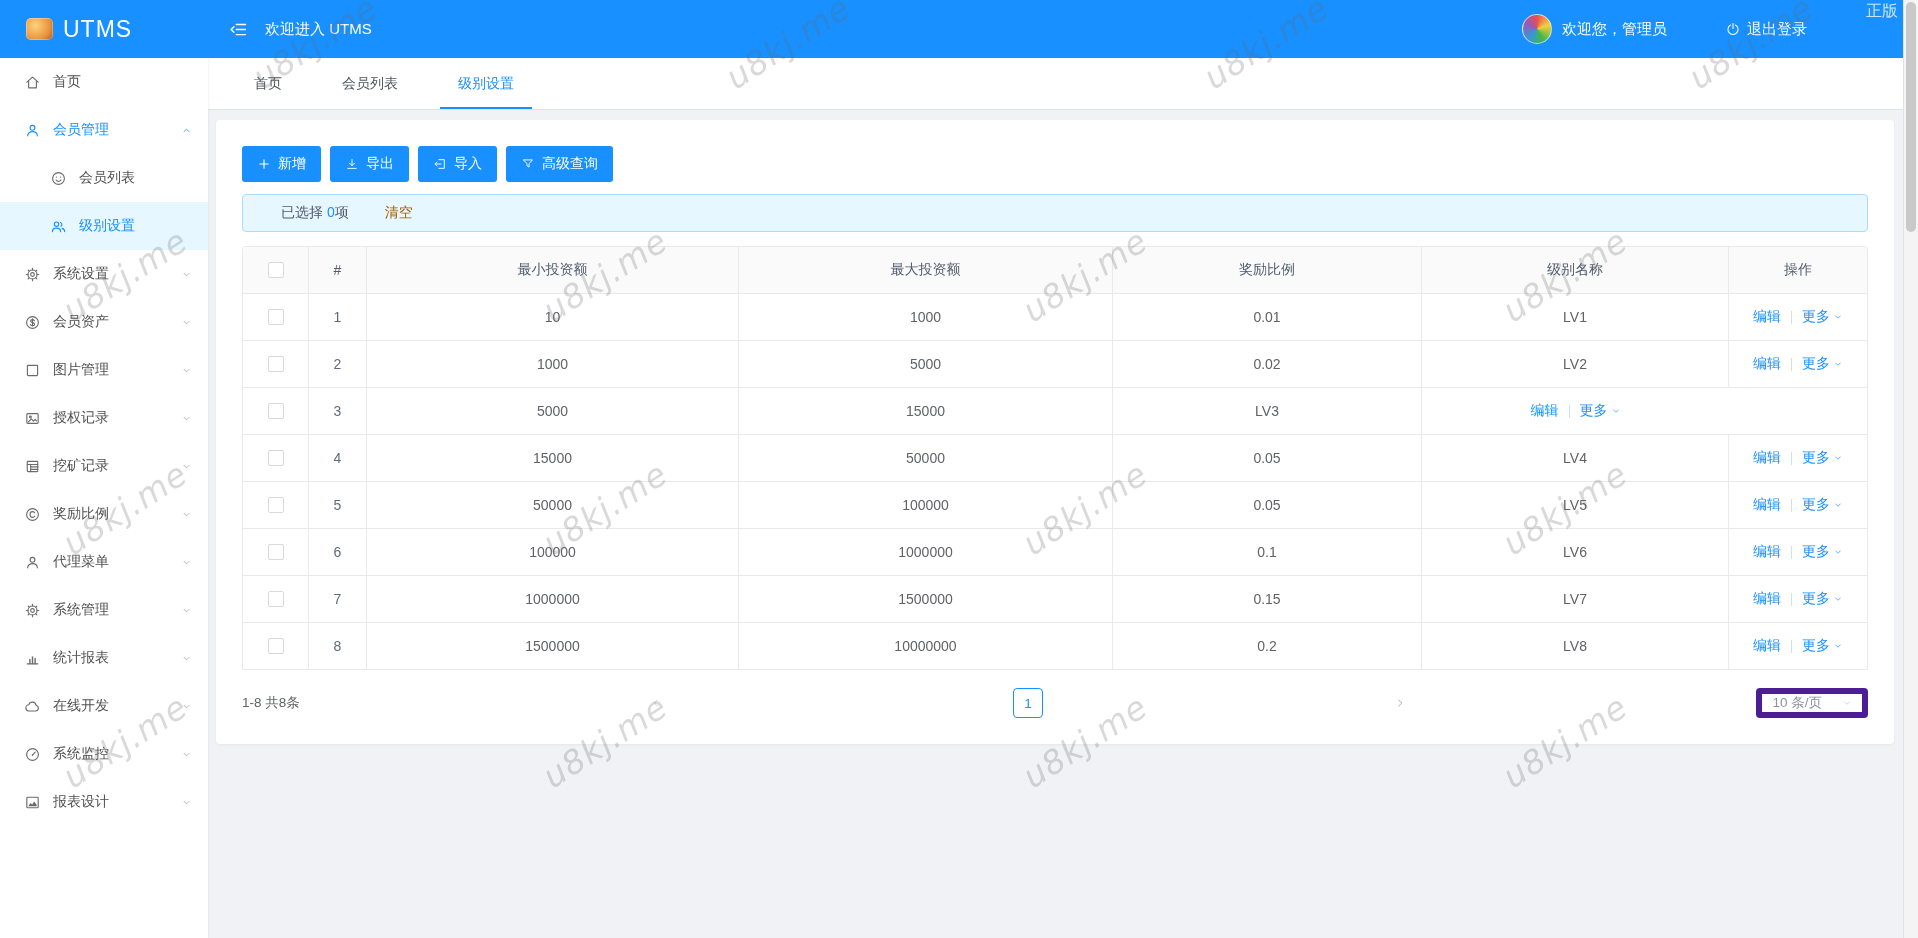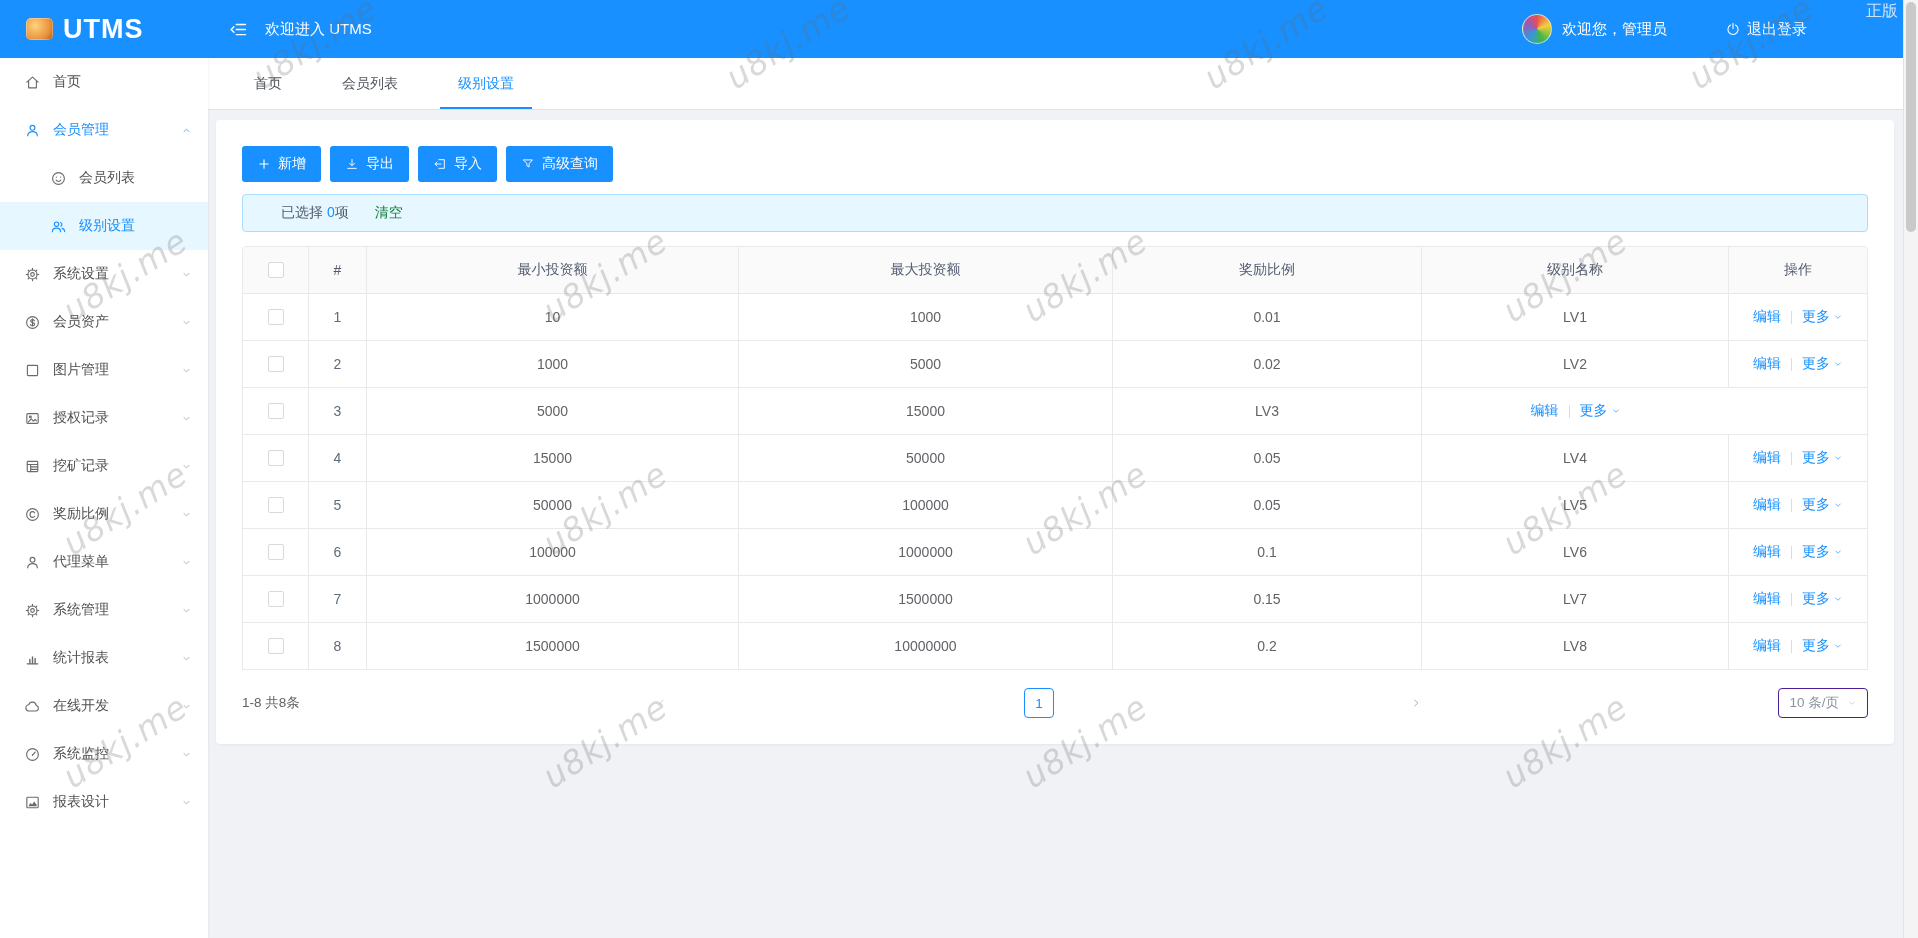"UTMS" .logo-text { font-size: 27px -> 23px; font-weight: bold -> normal }
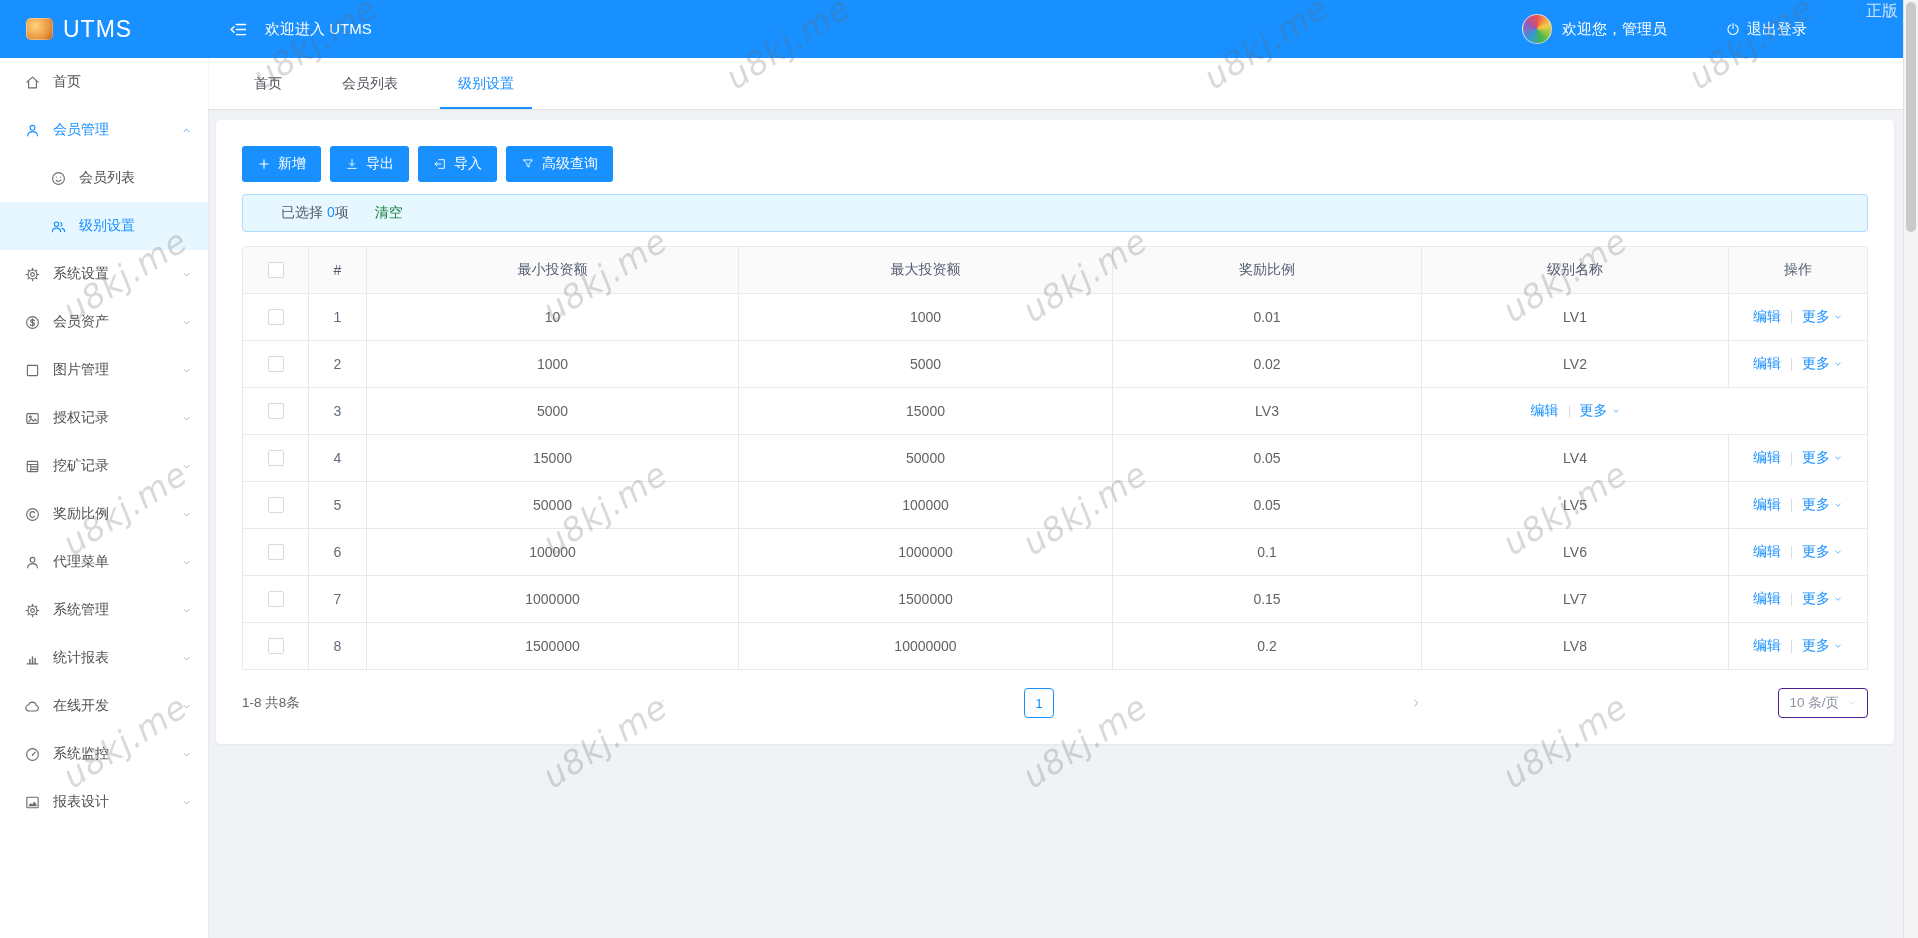"清空" .alert .clear { color: #15803d -> #a16207; margin-left: 26px -> 36px }
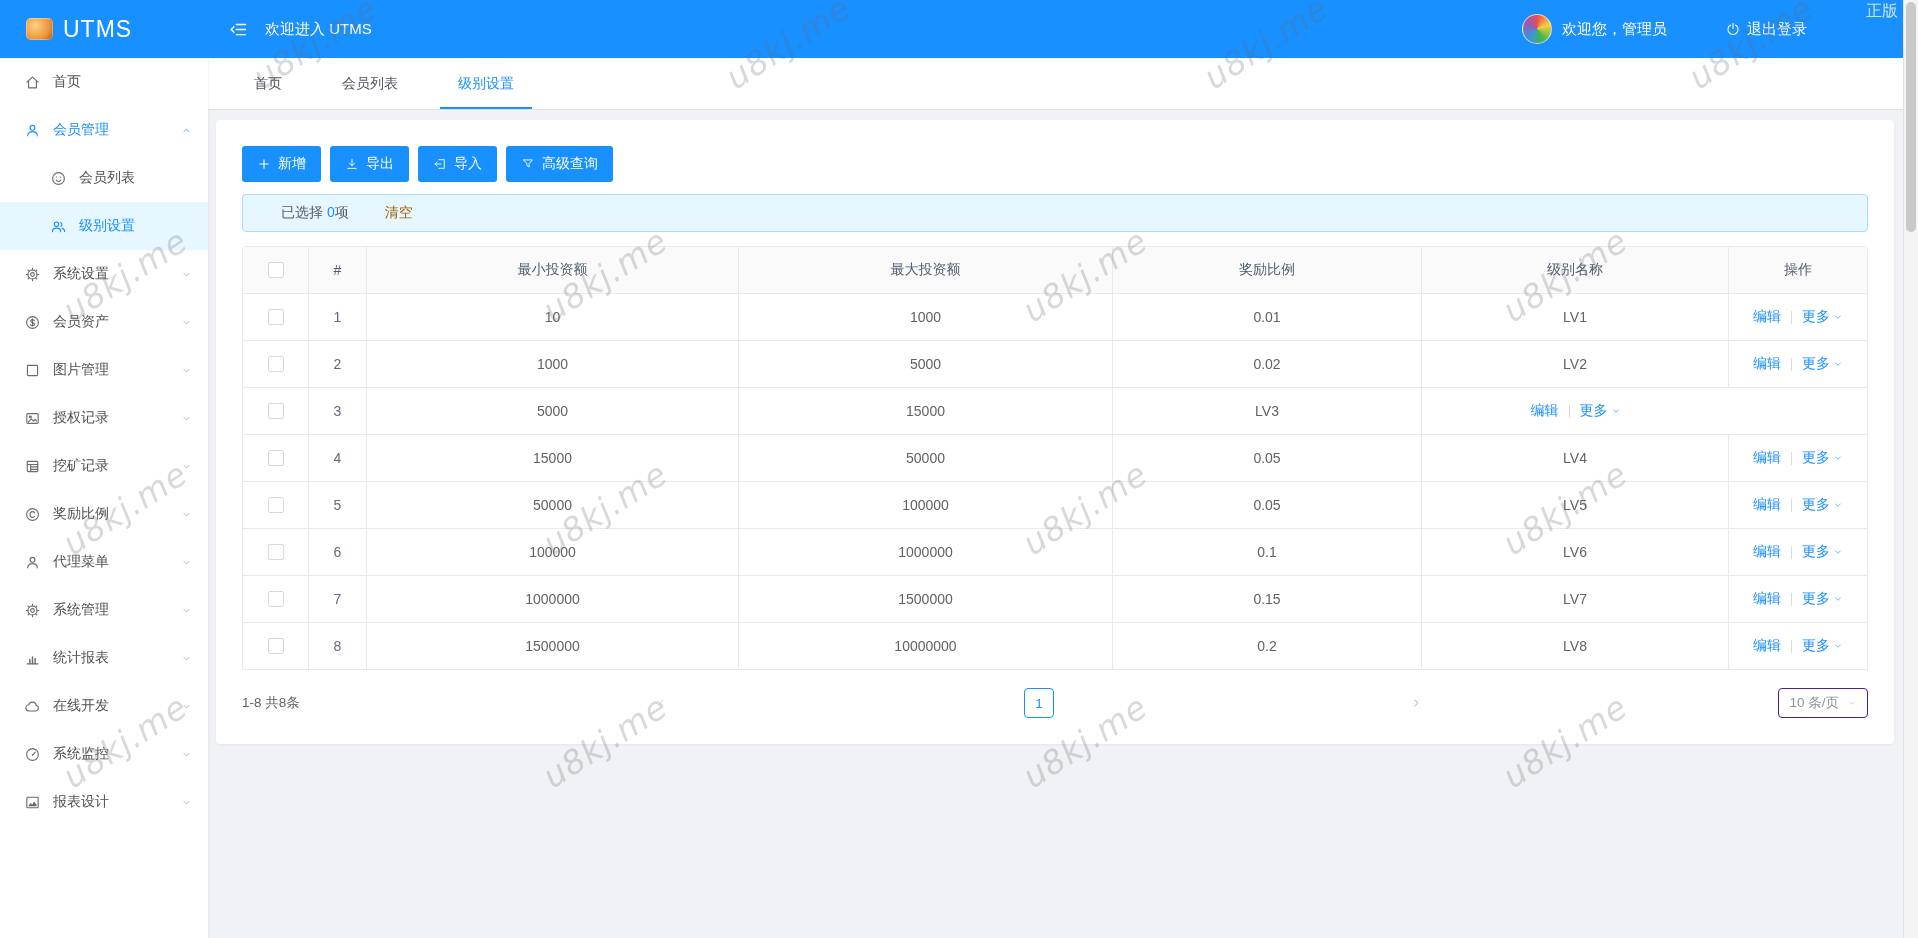"10 条/页" .pg-size { border: 1px solid #4c1d95 -> 6px solid #4c1d95; gap: 8px -> 20px }
